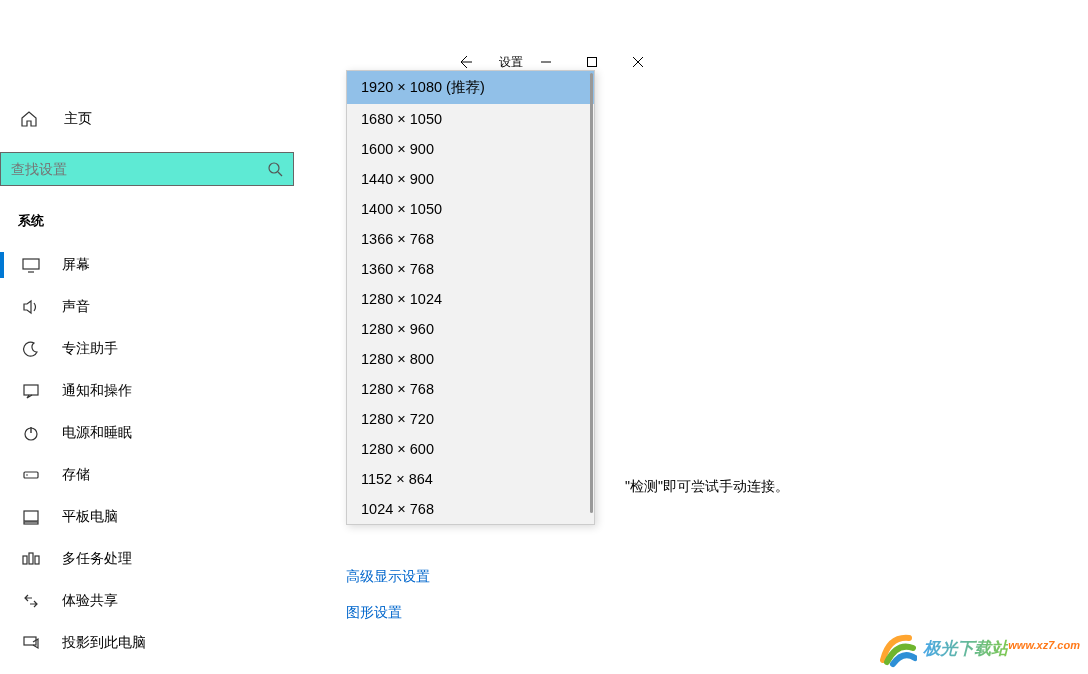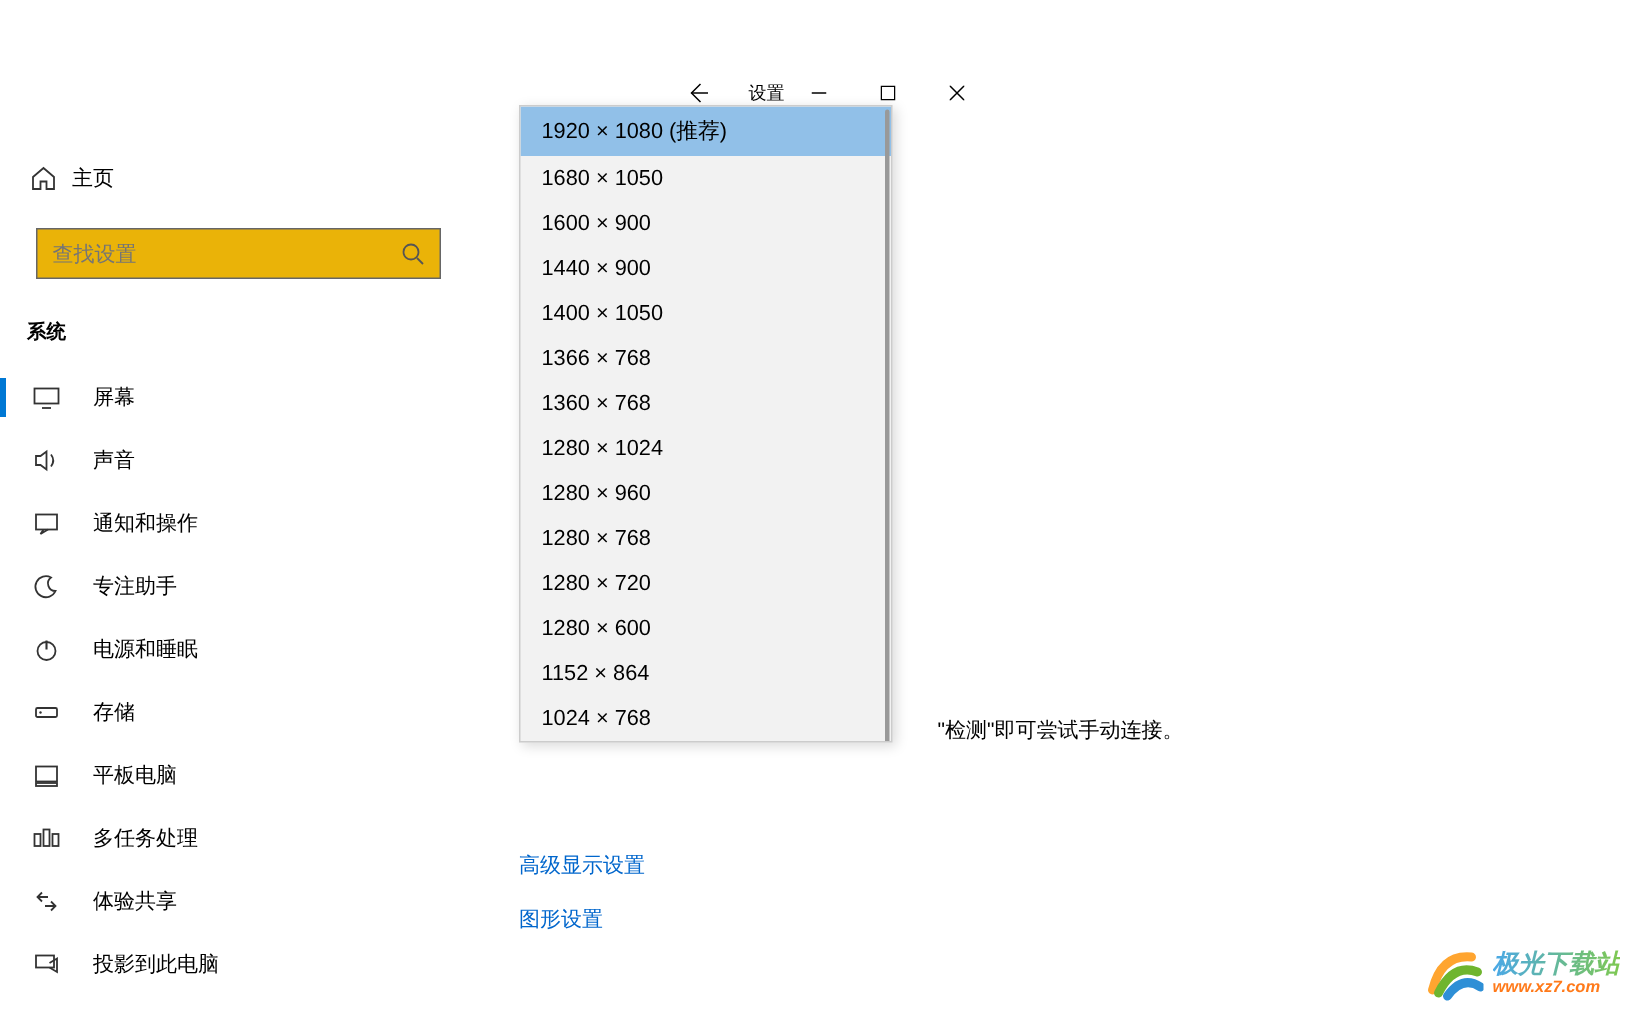"主页" .home-row { gap: 10px -> 26px }
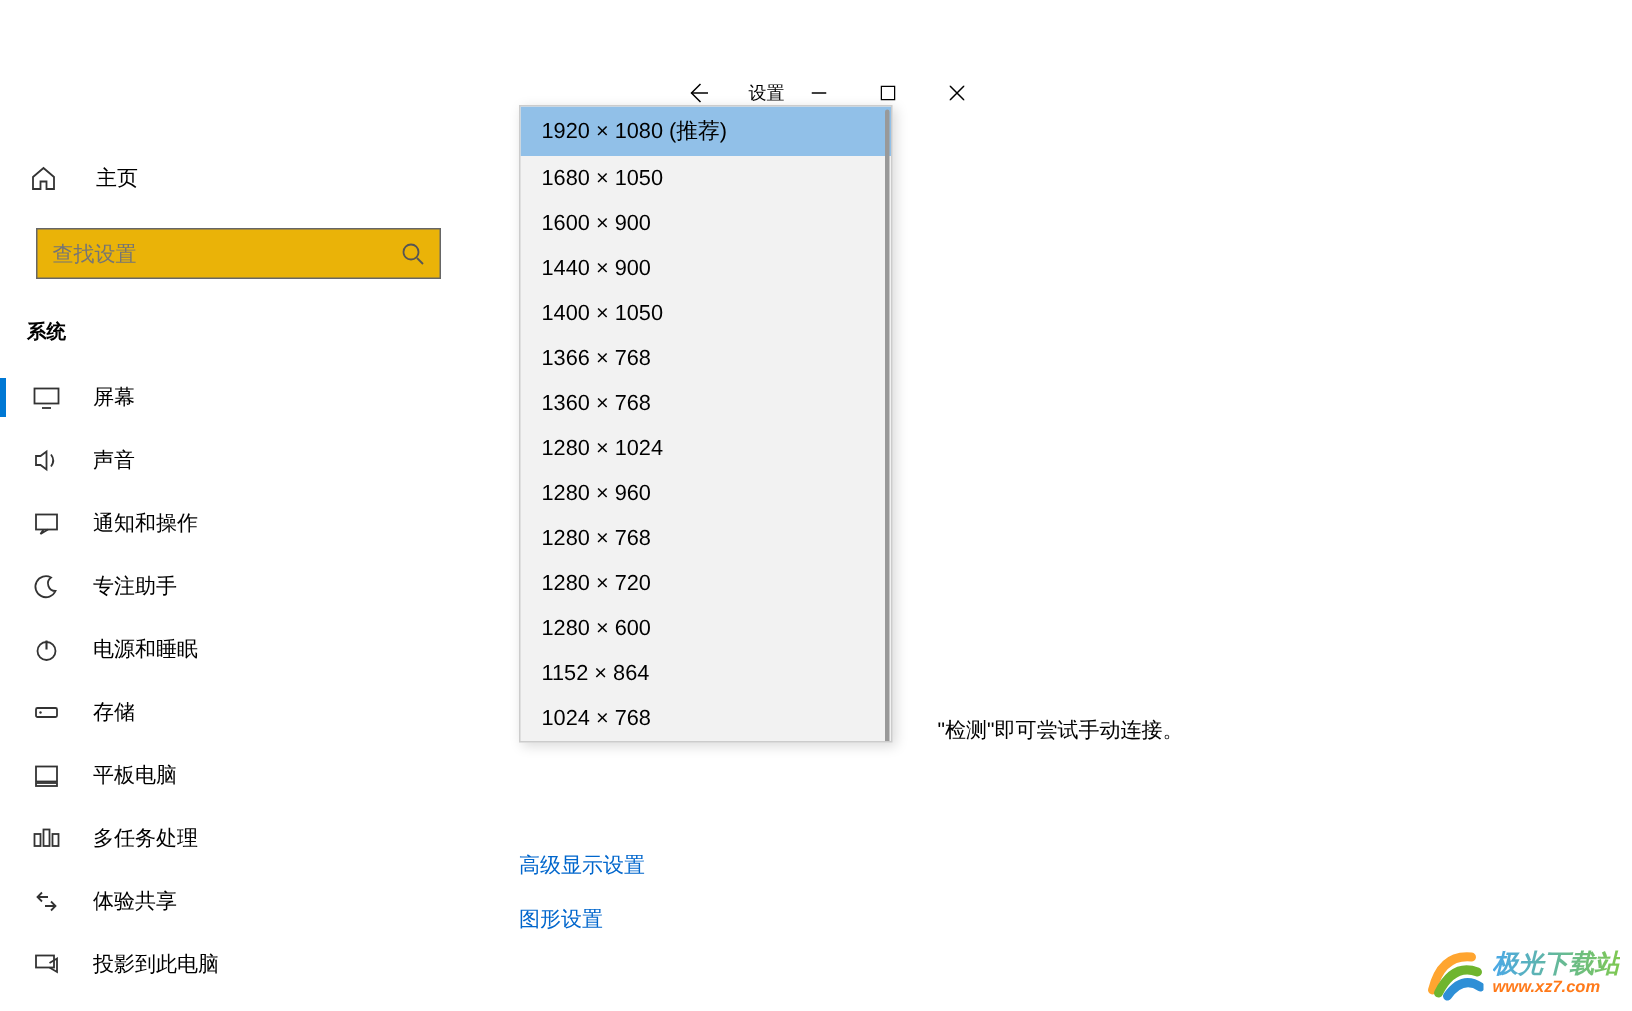"查找设置" .search-box { background: #eab308 -> #5eead4; margin: 14px 16px 20px 24px -> 14px 16px 20px 0 }
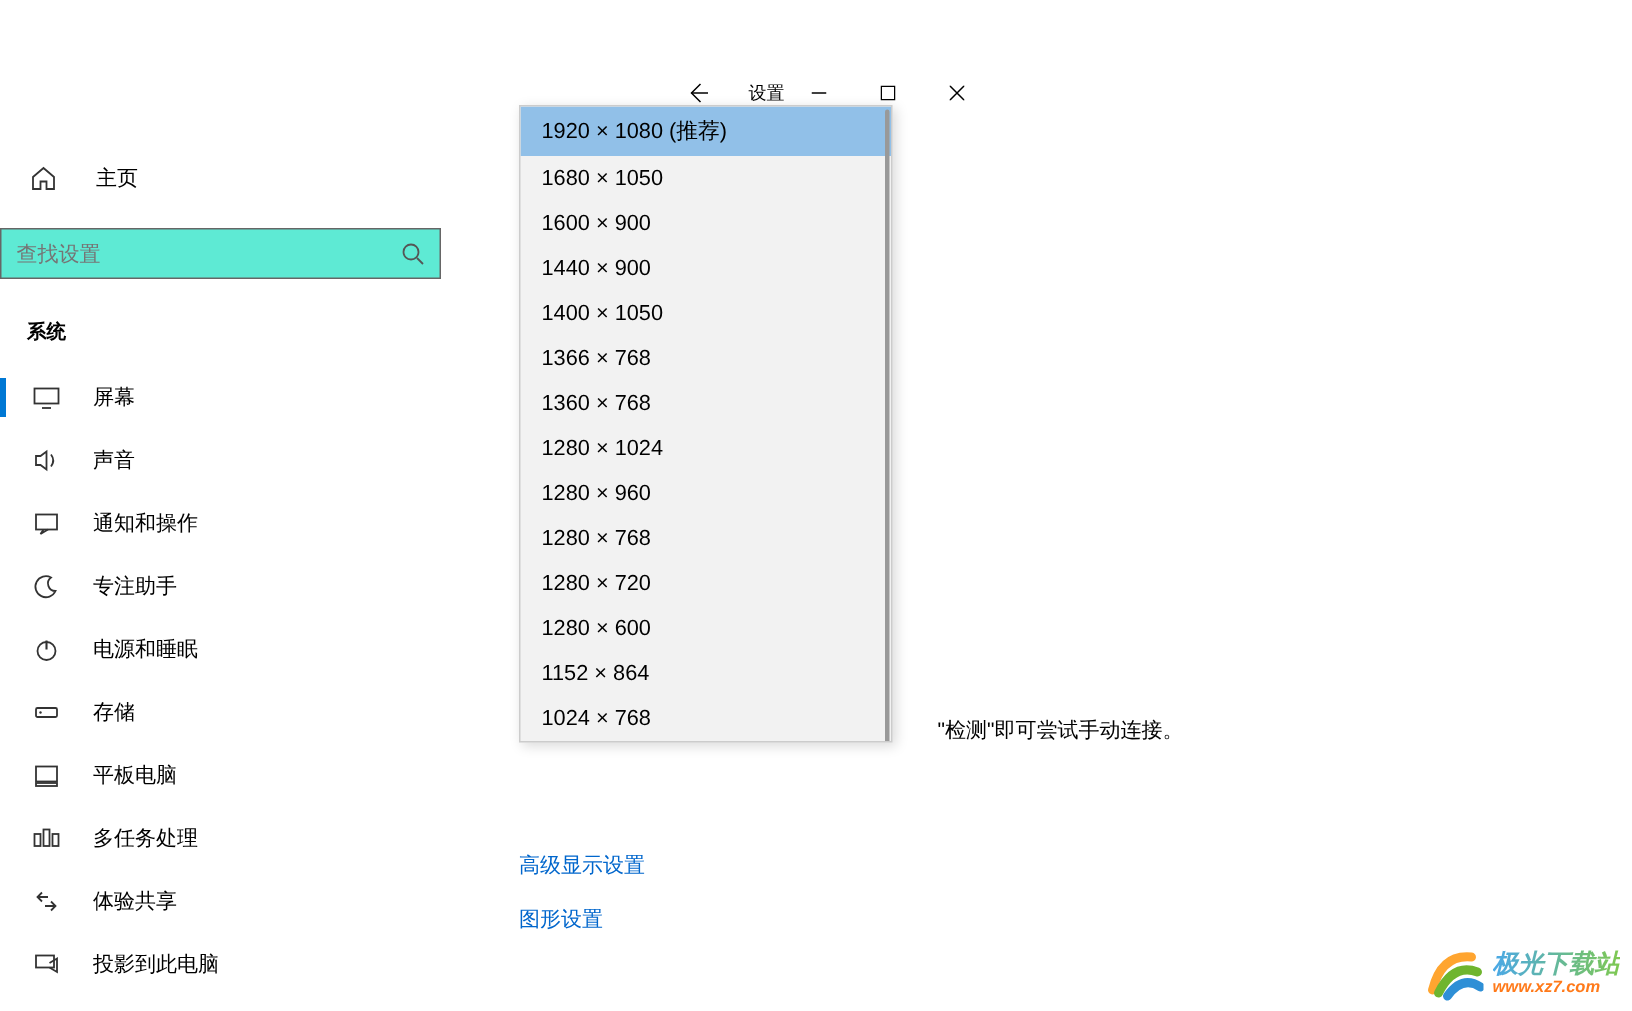"1280 × 800" div.dropdown-item { html: none -> <div>1280 × 800</div> }
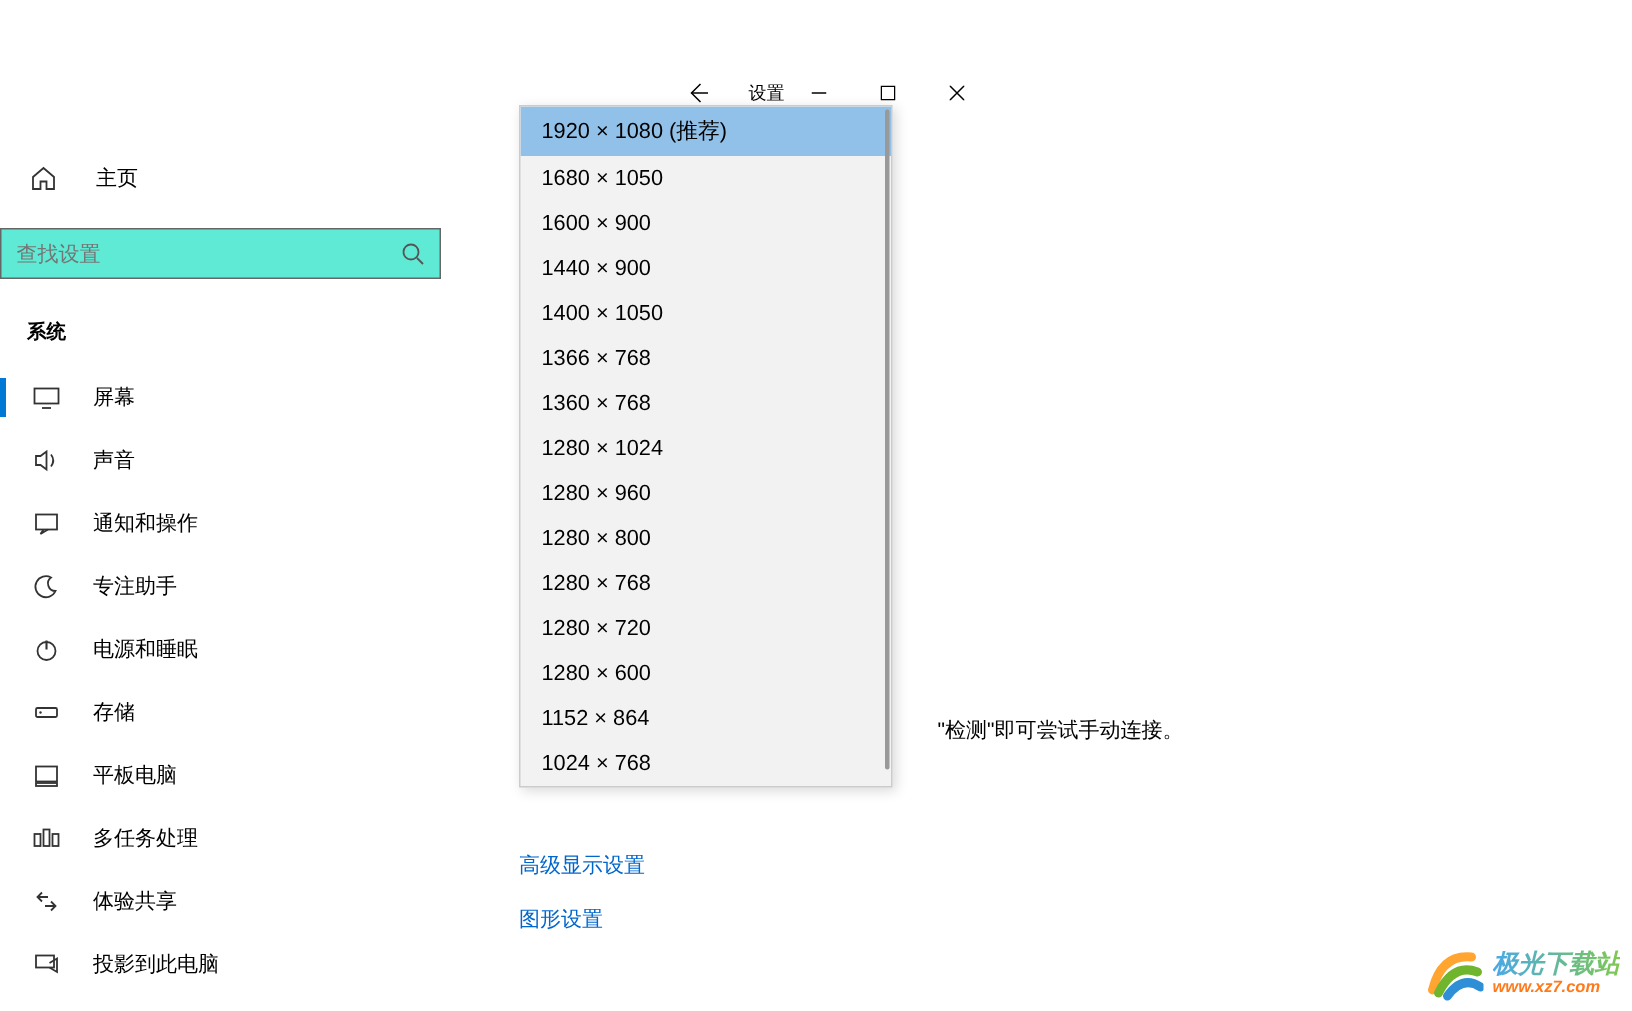"通知和操作" div.nav-item { order: before "专注助手" -> after "专注助手" }
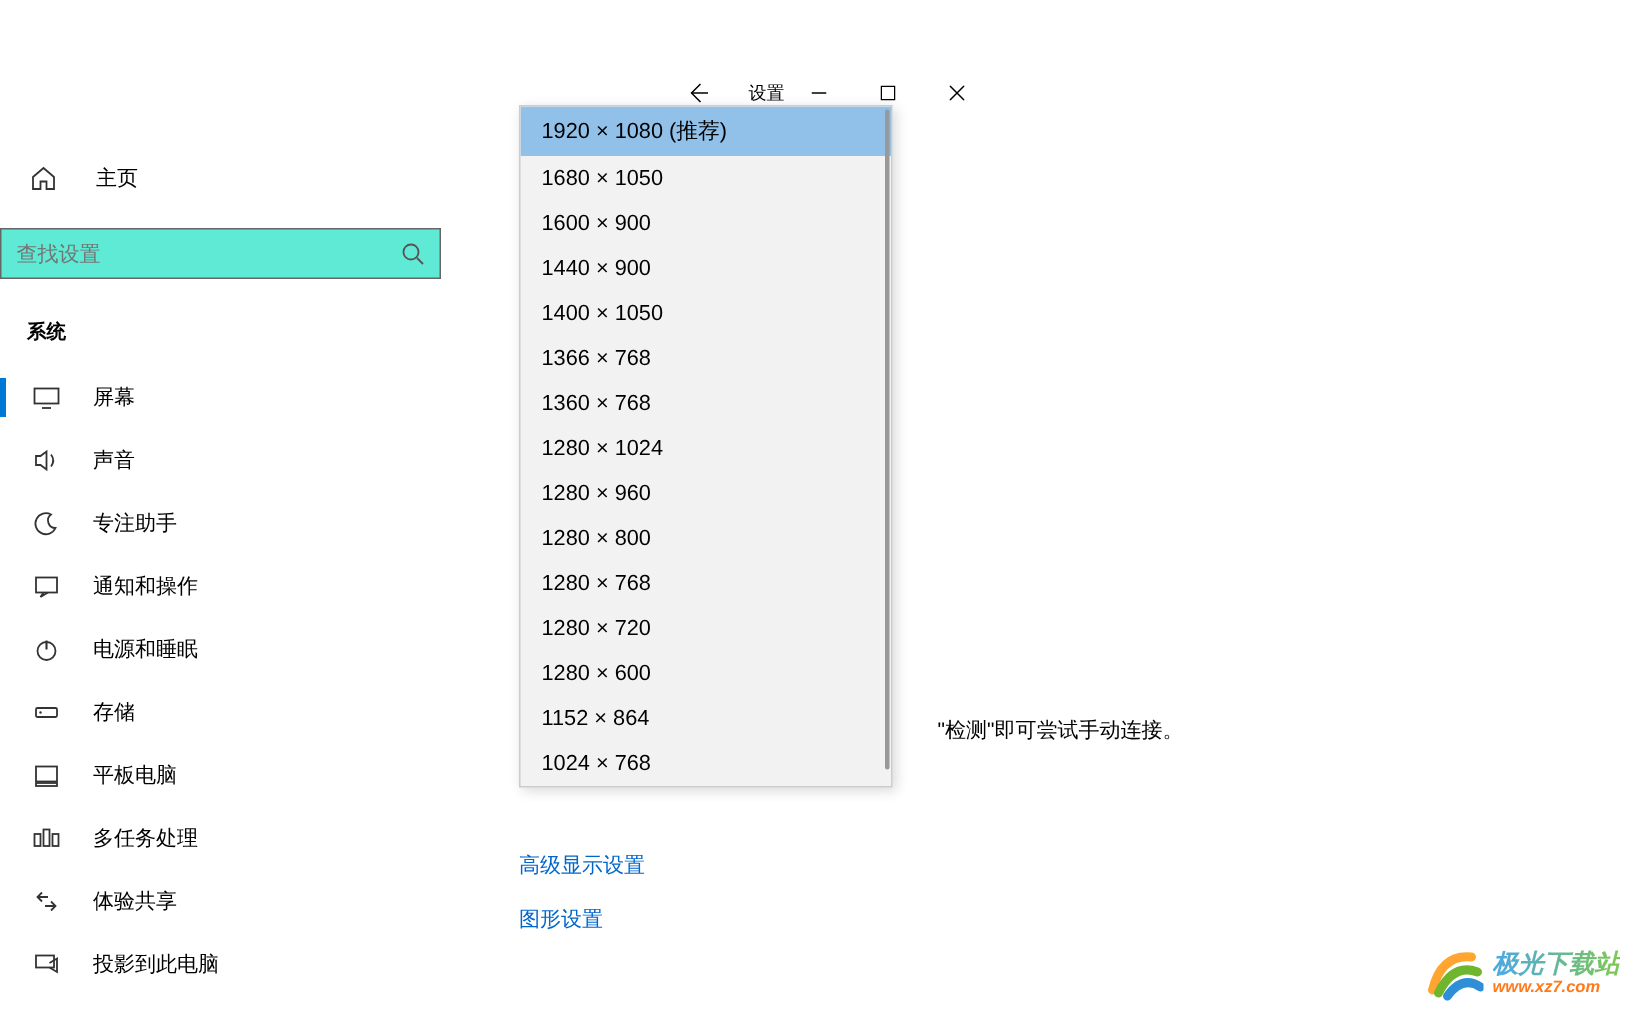"极光下载站" .wm-text { flex-direction: column -> row }
